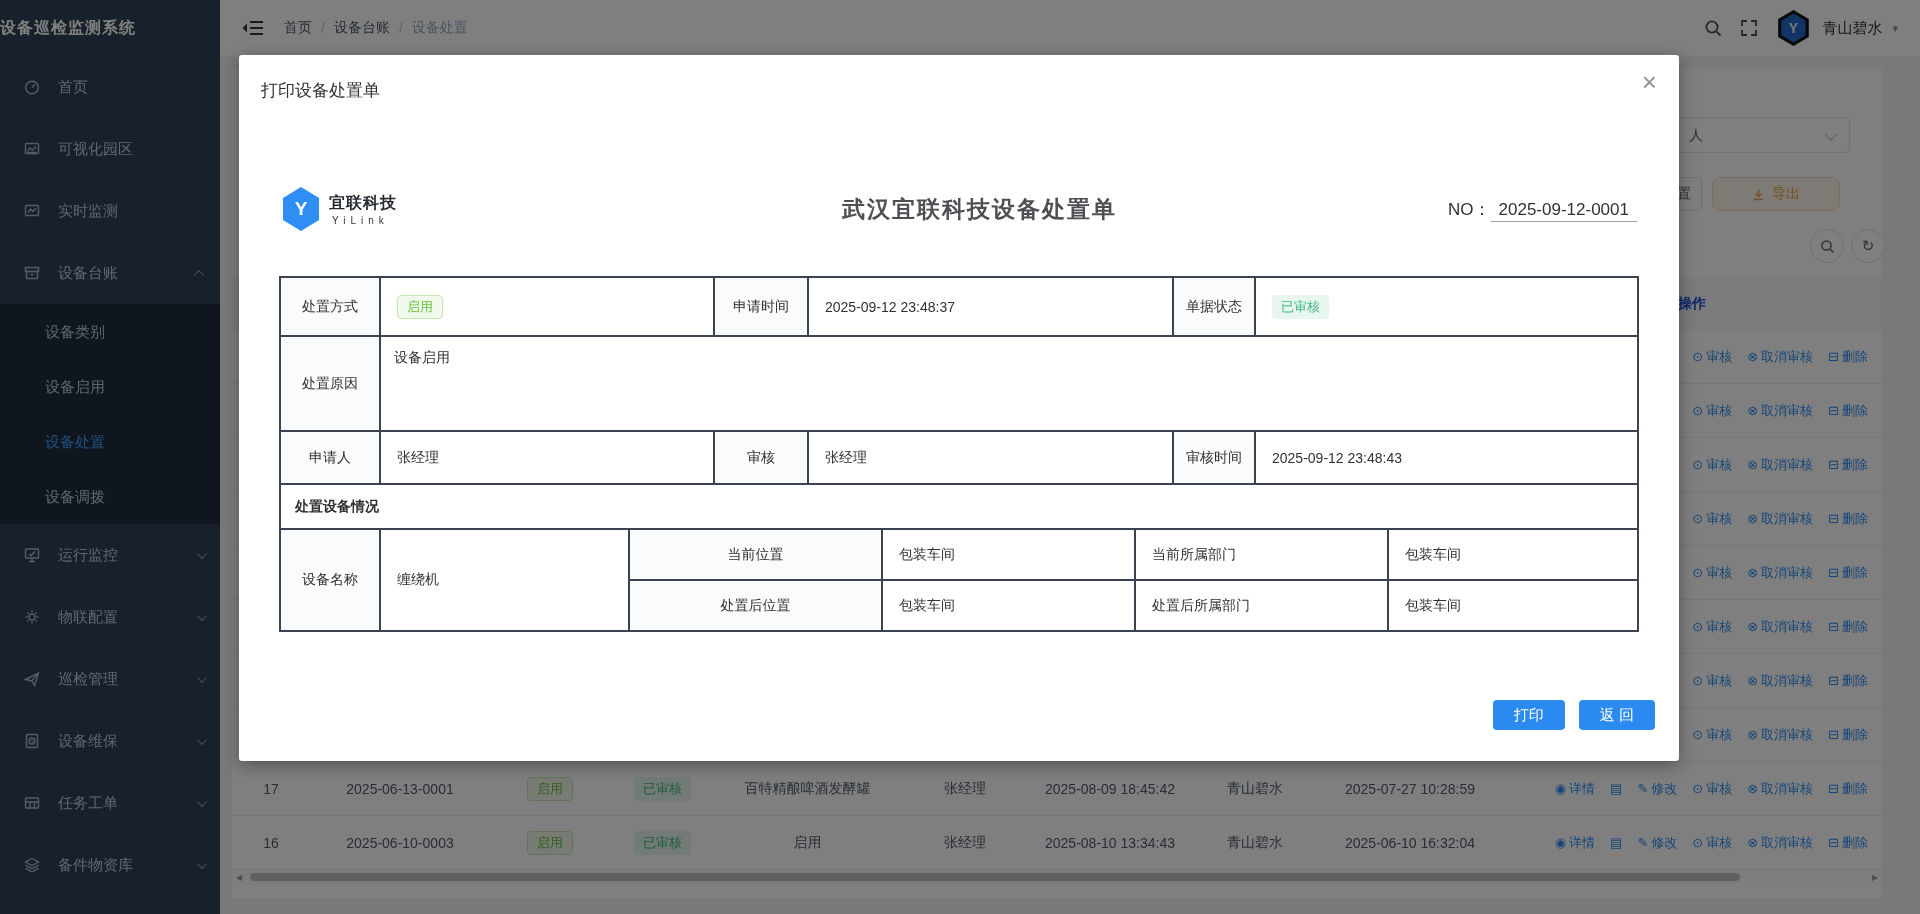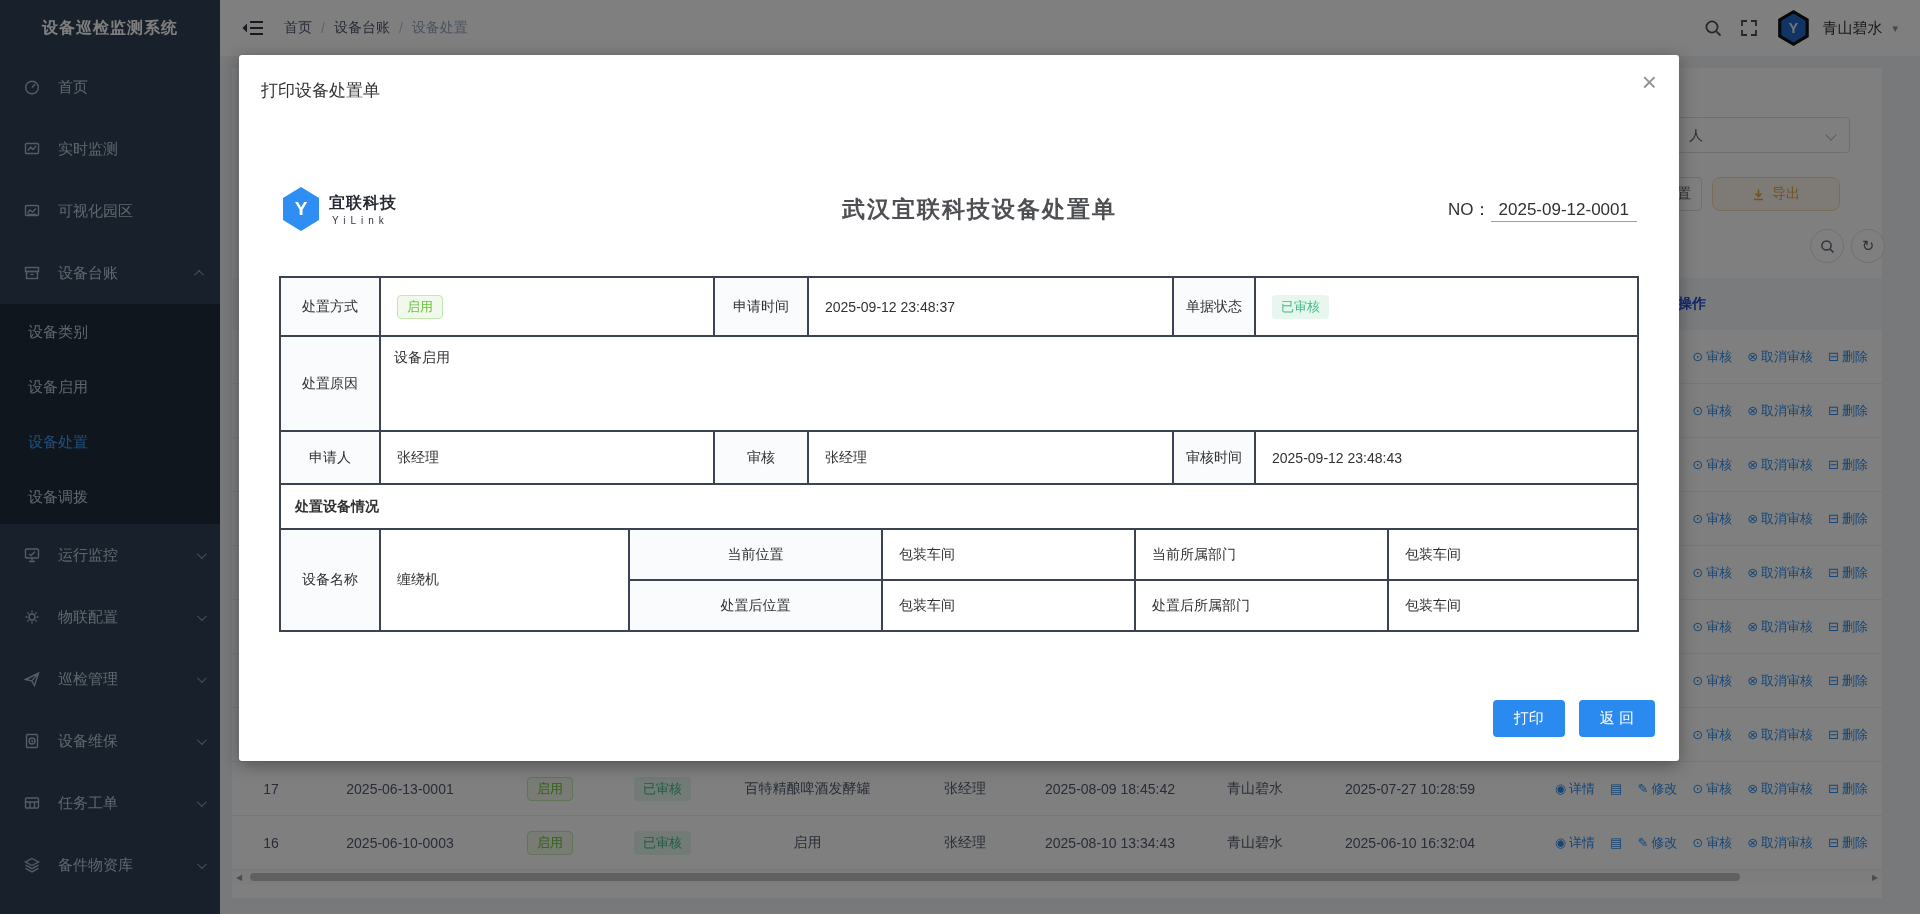"设备巡检监测系统" .sb-title { text-align: center -> left }
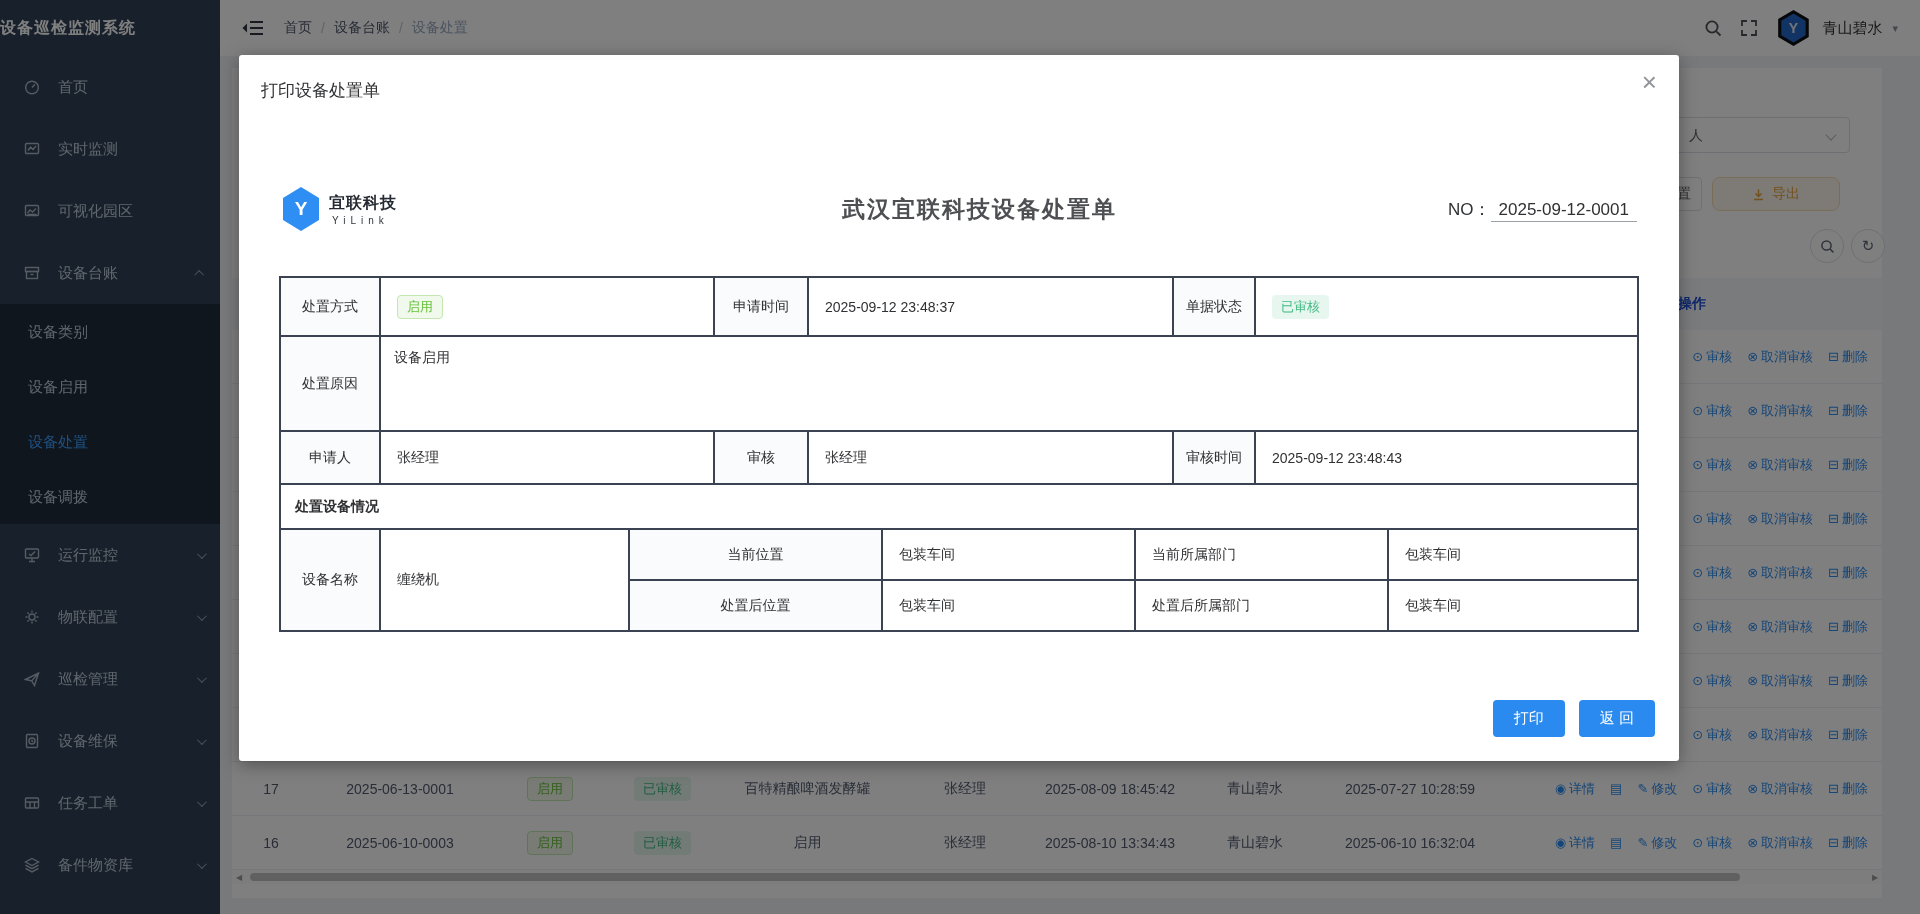"实时监测" div.sb-item { order: before "可视化园区" -> after "可视化园区" }
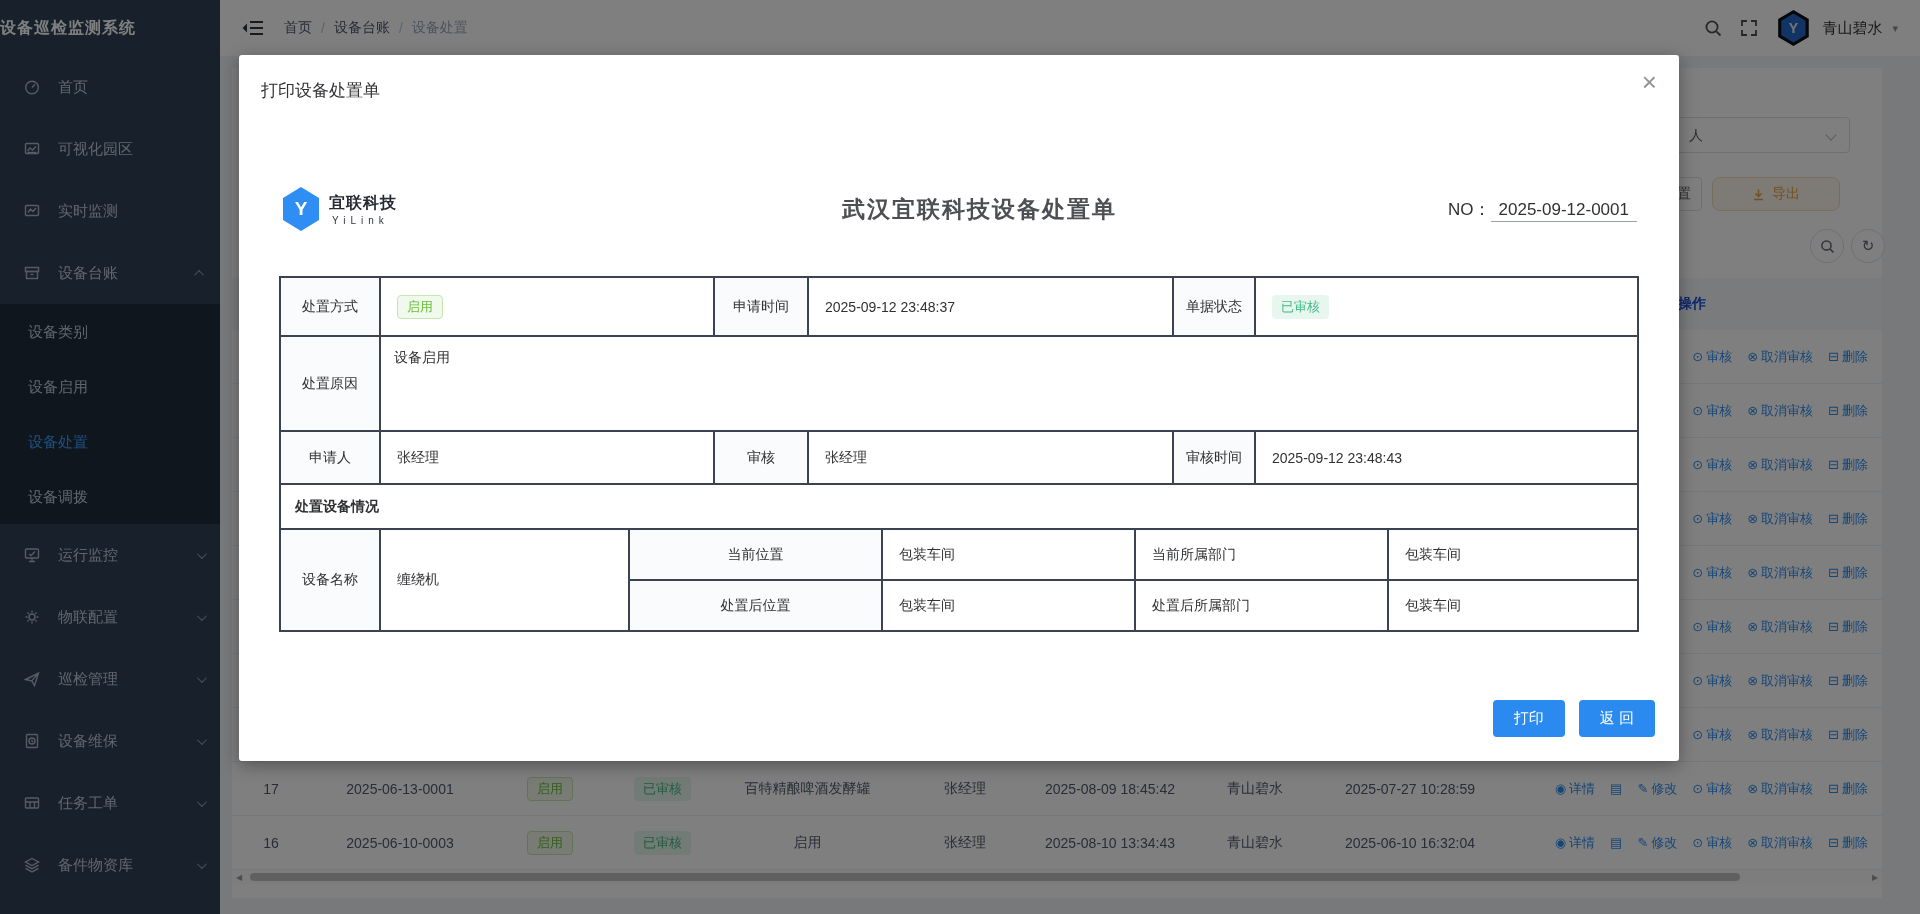"设备类别" .sb-subitem { padding-left: 28px -> 45px }
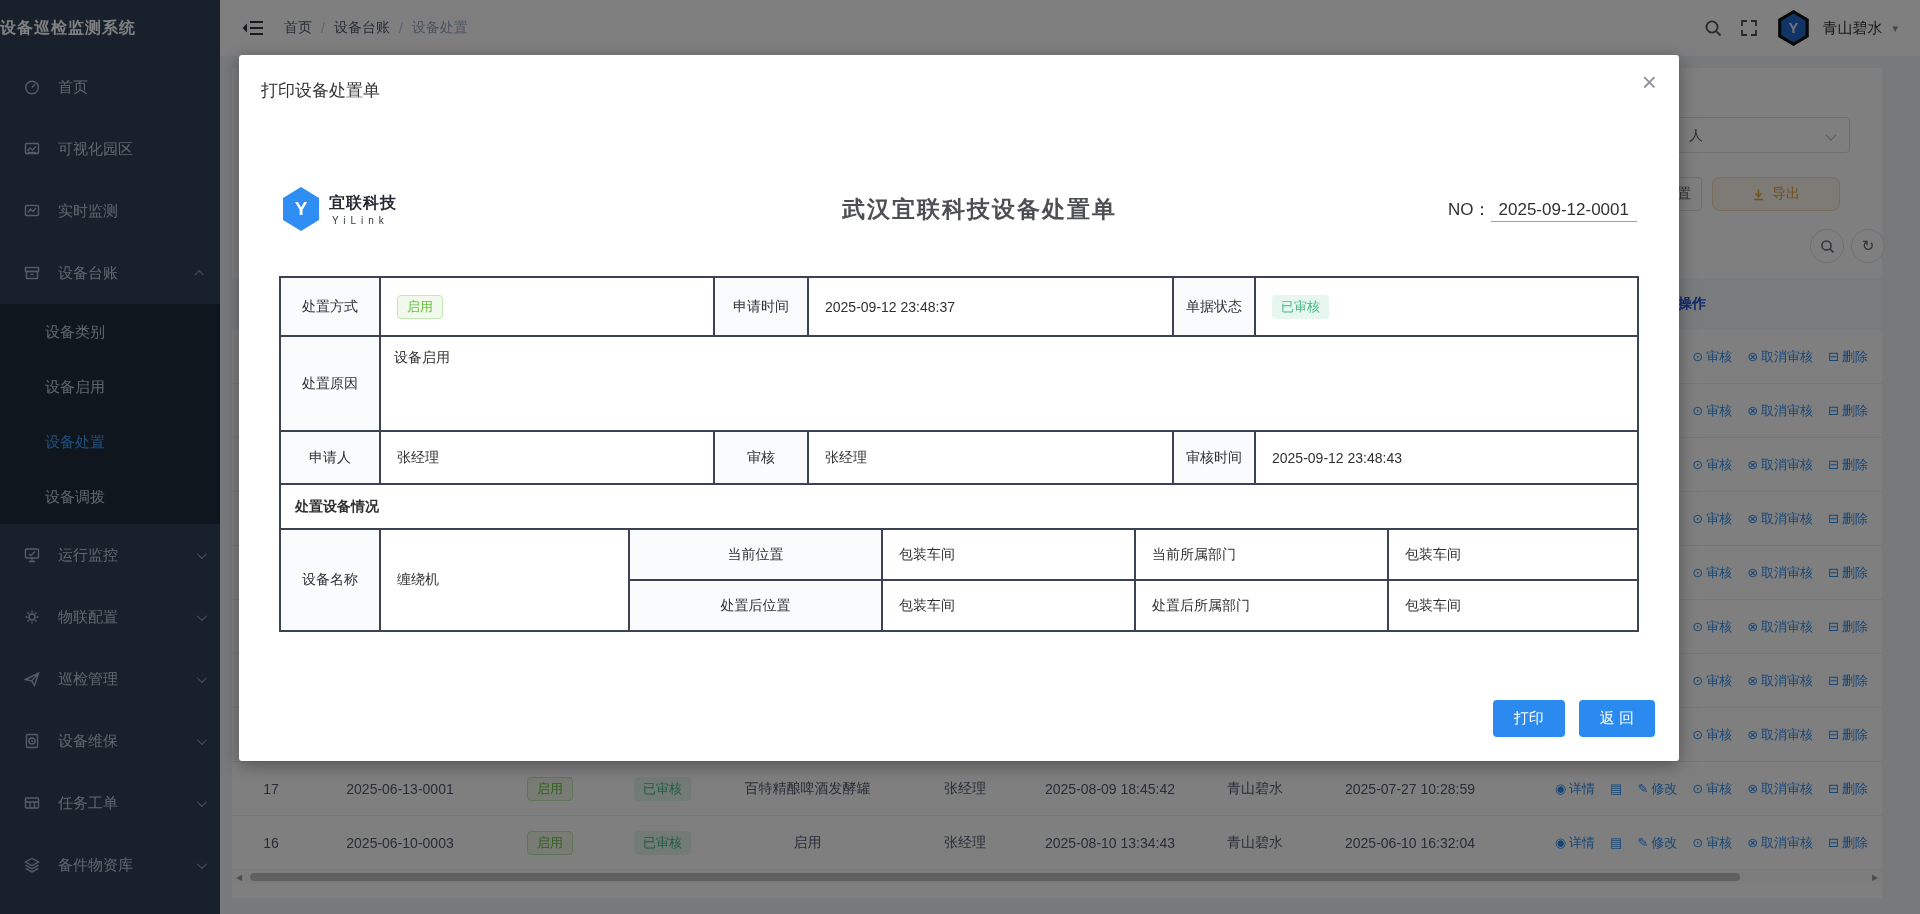"打印" .btn-primary { height: 37px -> 30px }
